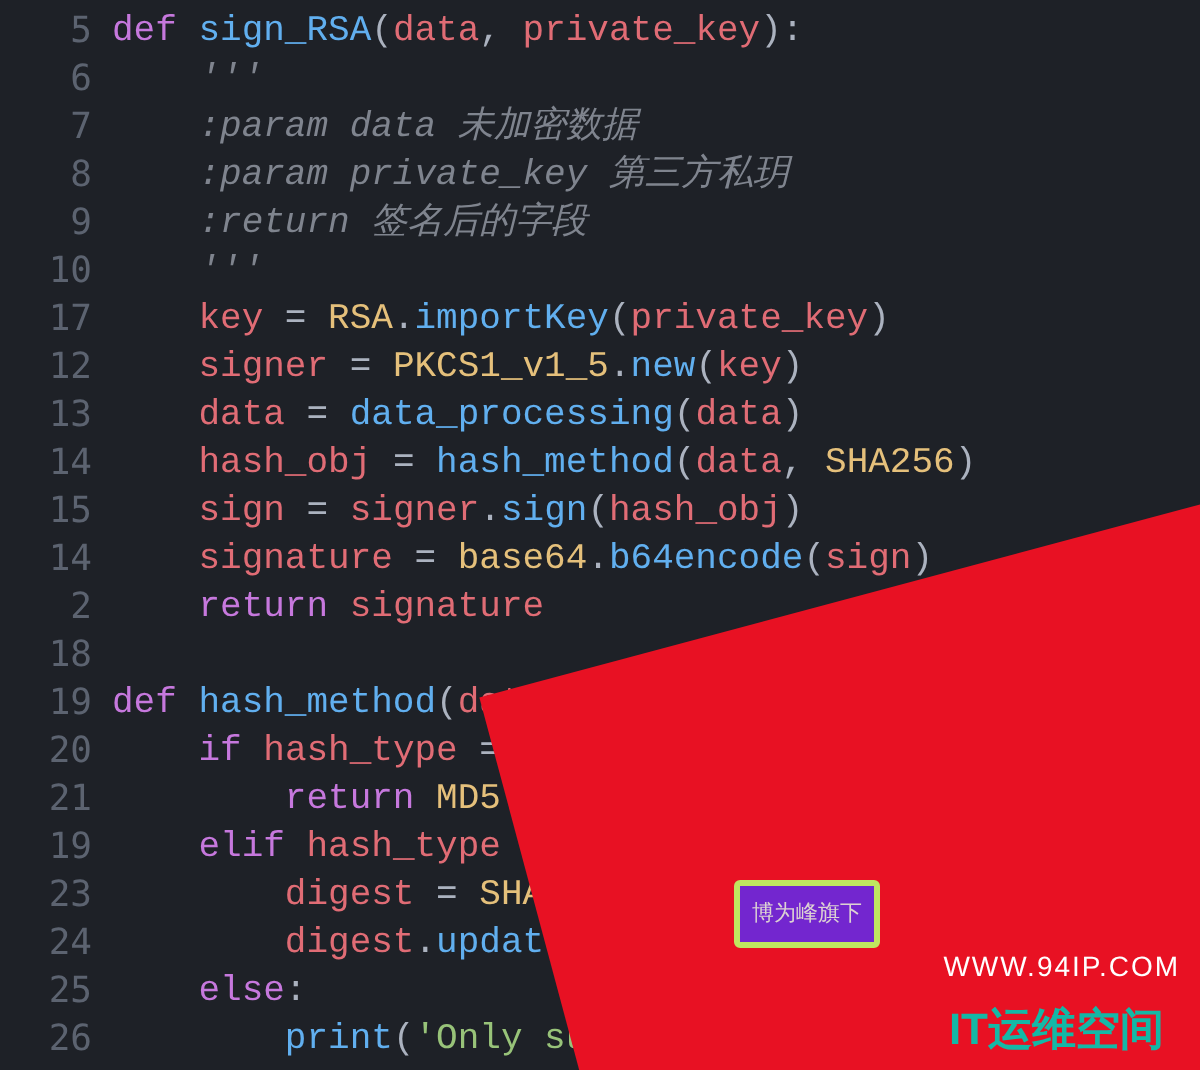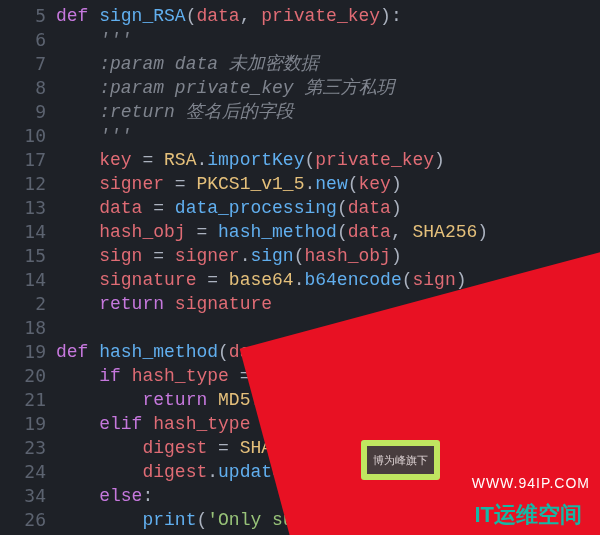"博为峰旗下" .watermark-tag { background: #404040 -> #6d28d9; border: 6px solid #bef264 -> 3px solid #bef264 }
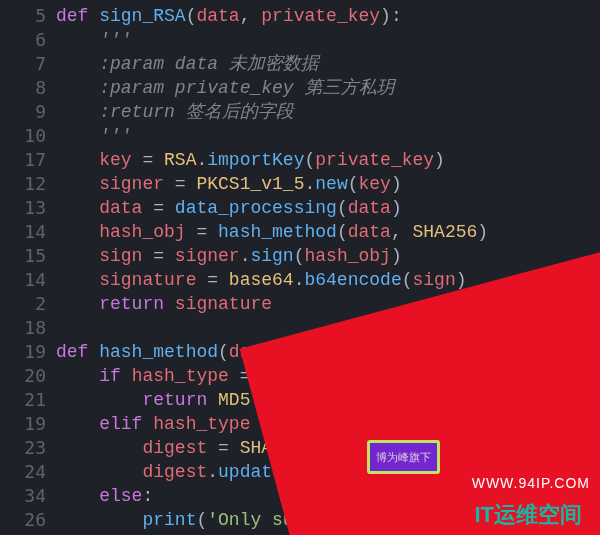"34" div { text: 34 -> 25 }
